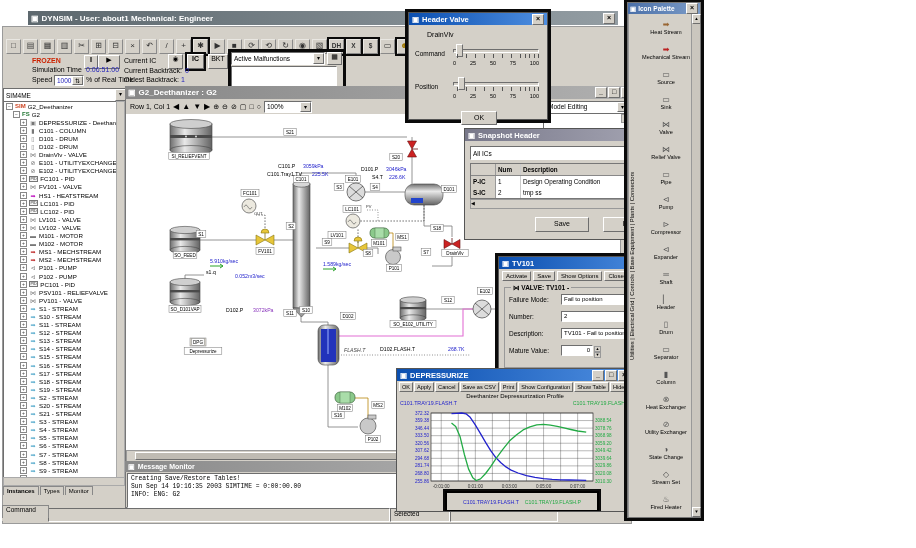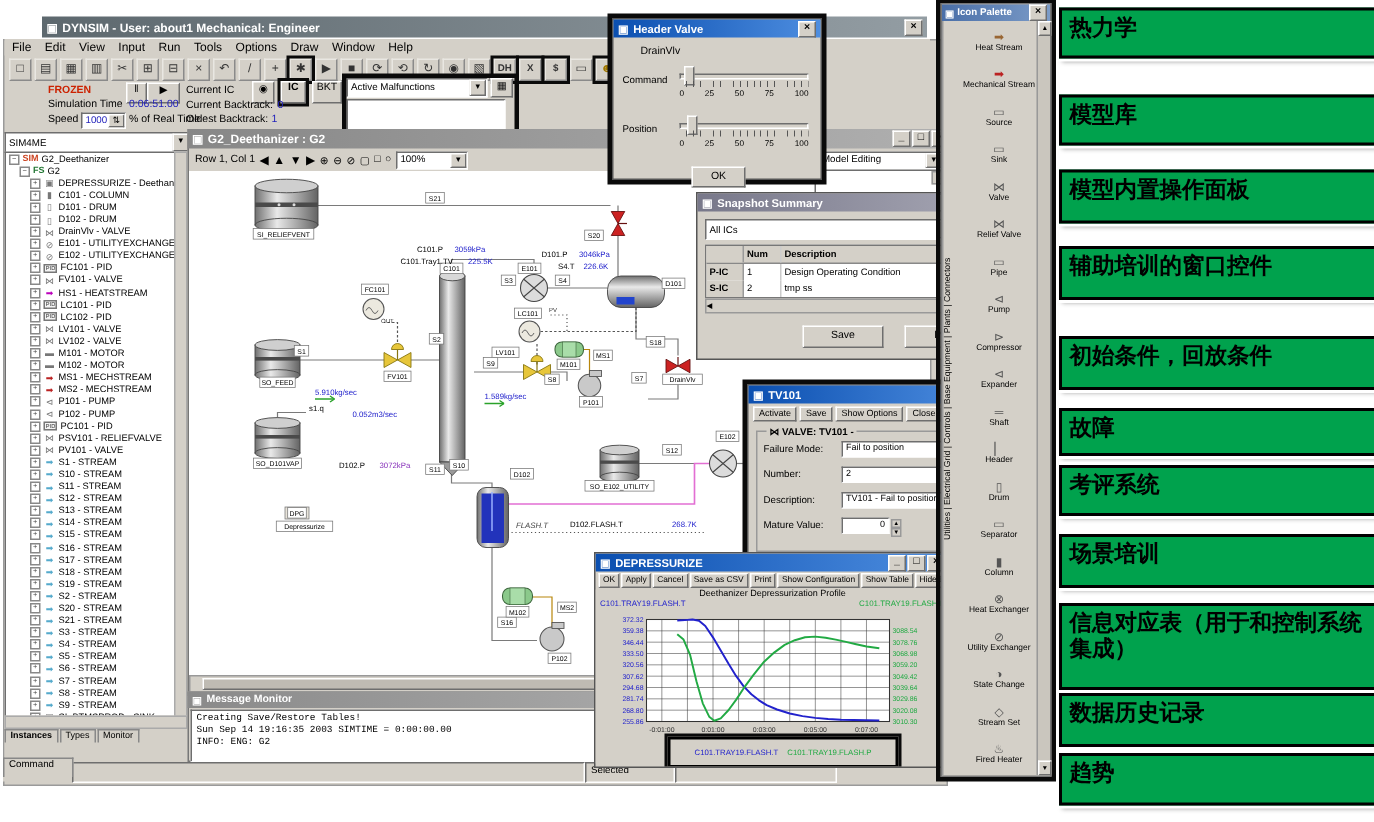"热力学" div.ann-col { html: <div> <div>热力学</div> <div>模型库</div> <div>模型内置操作面板</div> <div>辅助培训的窗口控件</div> <div>初始条件，回放条件</div> <div>故障</div> <div>考评系统</div> <div>场景培训</div> <div>信息对应表（用于和控制系统集成）</div> <div>数据历史记录</div> <div>趋势</div> </div> -> none }
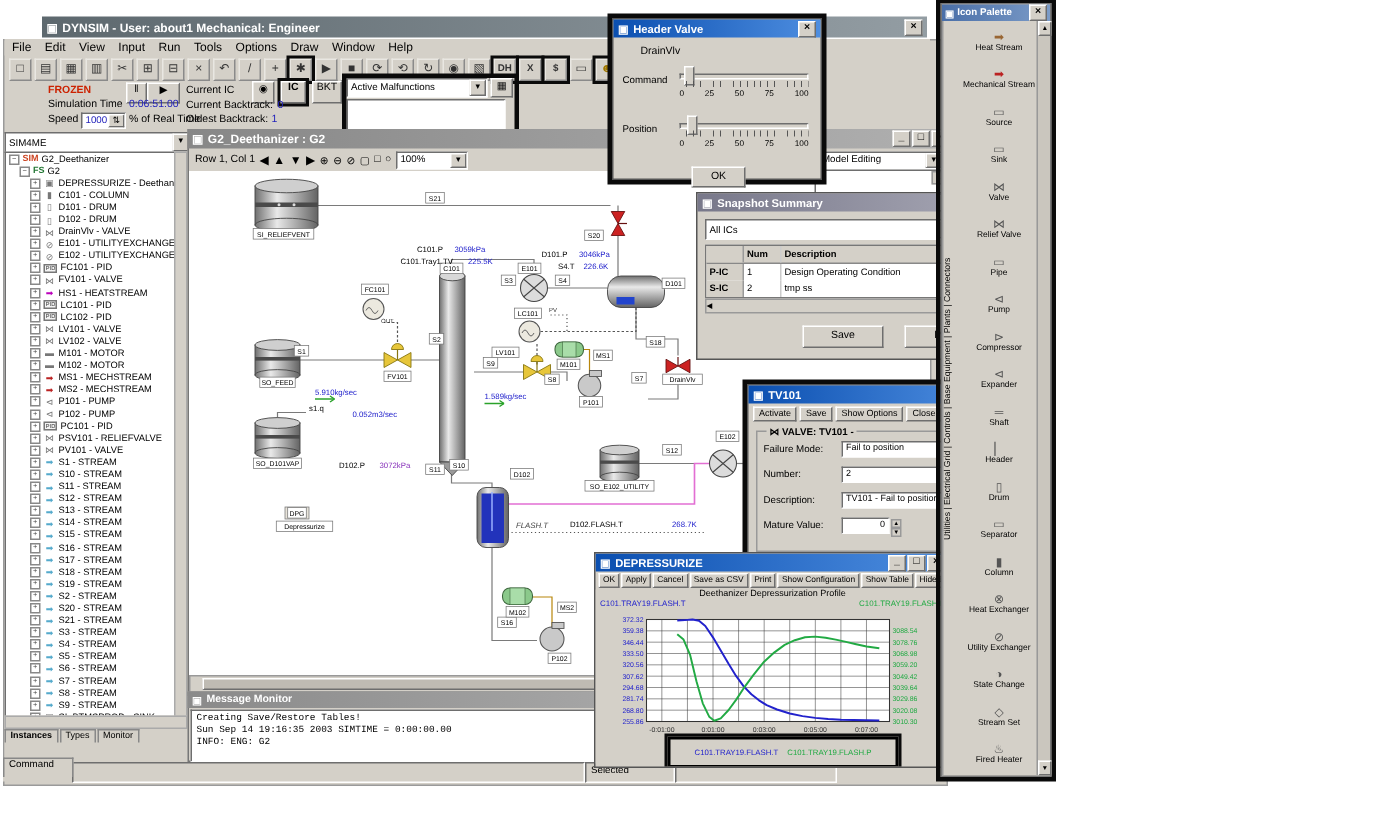"File" div.menubar { html: <div> <span>File</span> <span>Edit</span> <span>View</span> <span>Input</span> <span>Run</span> <span>Tools</span> <span>Options</span> <span>Draw</span> <span>Window</span> <span>Help</span> </div> -> none }
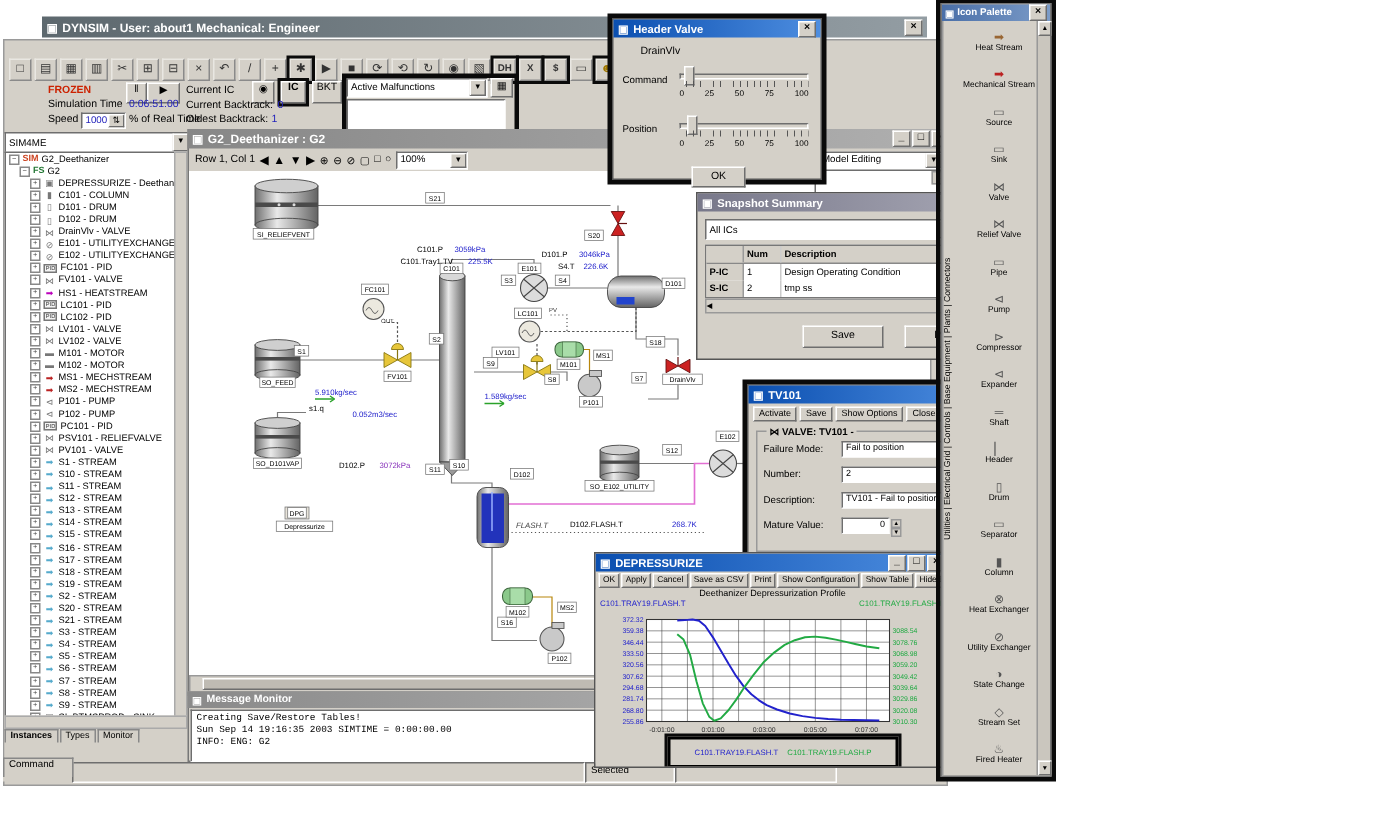"Snapshot Summary" span { text: Summary -> Header }
